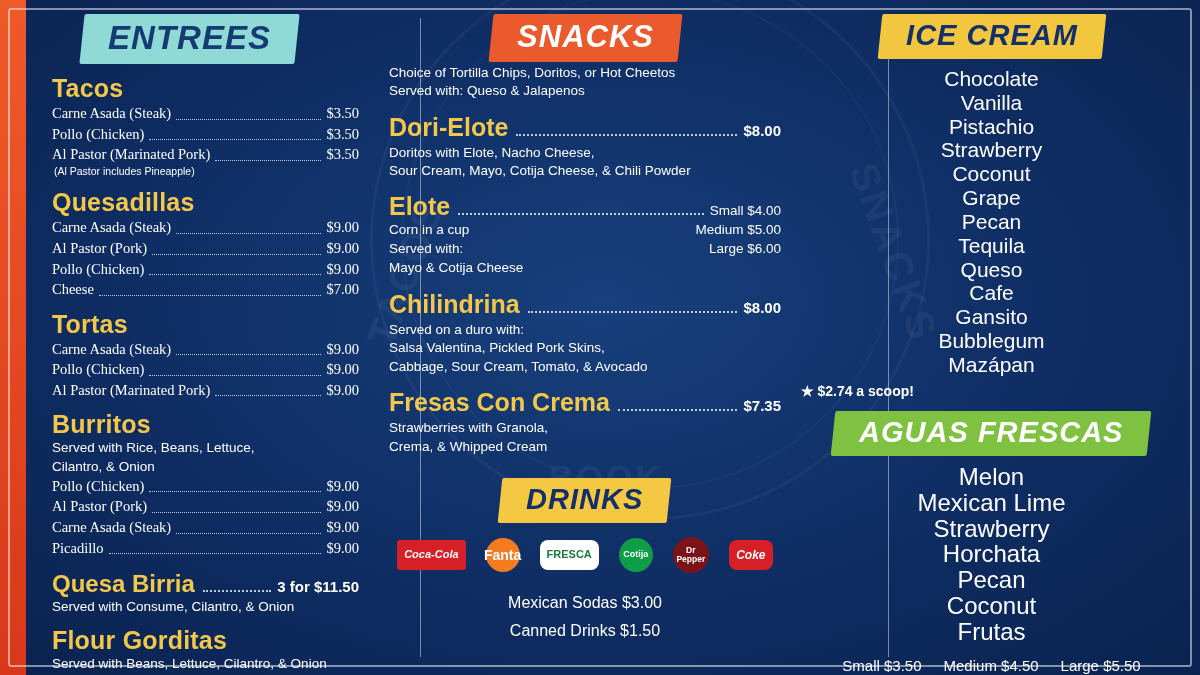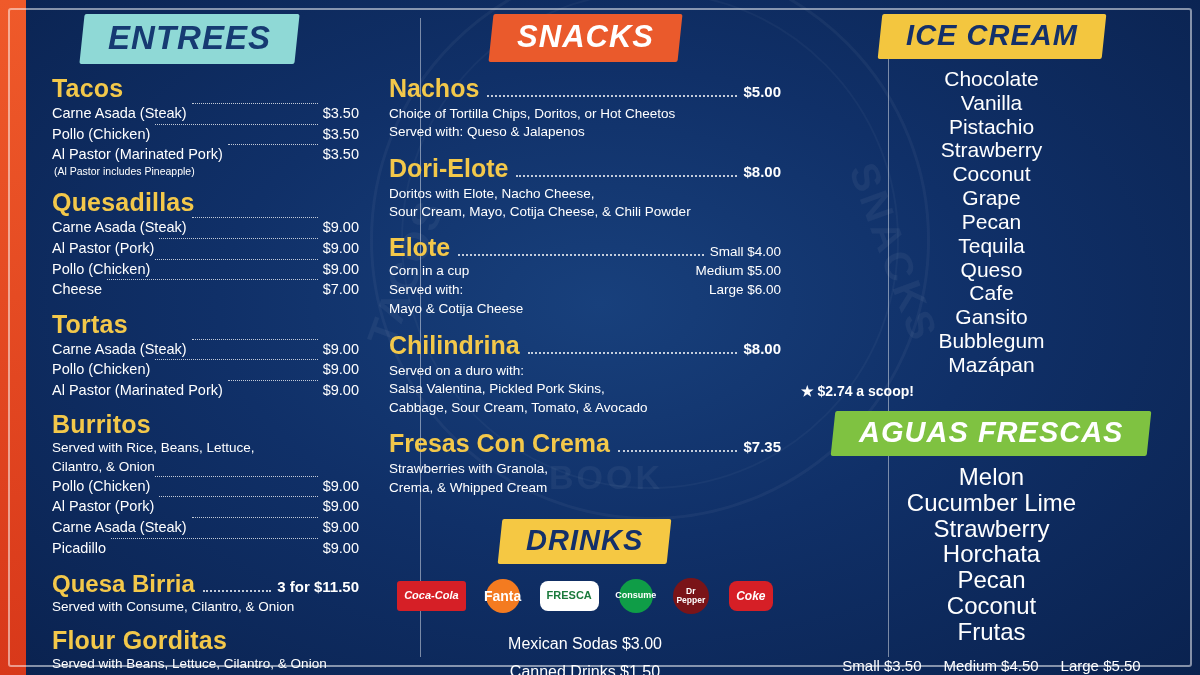"Nachos" div.mid-title-row { html: <div> <span>Nachos</span> <span></span> <span>$5.00</span> </div> -> none }
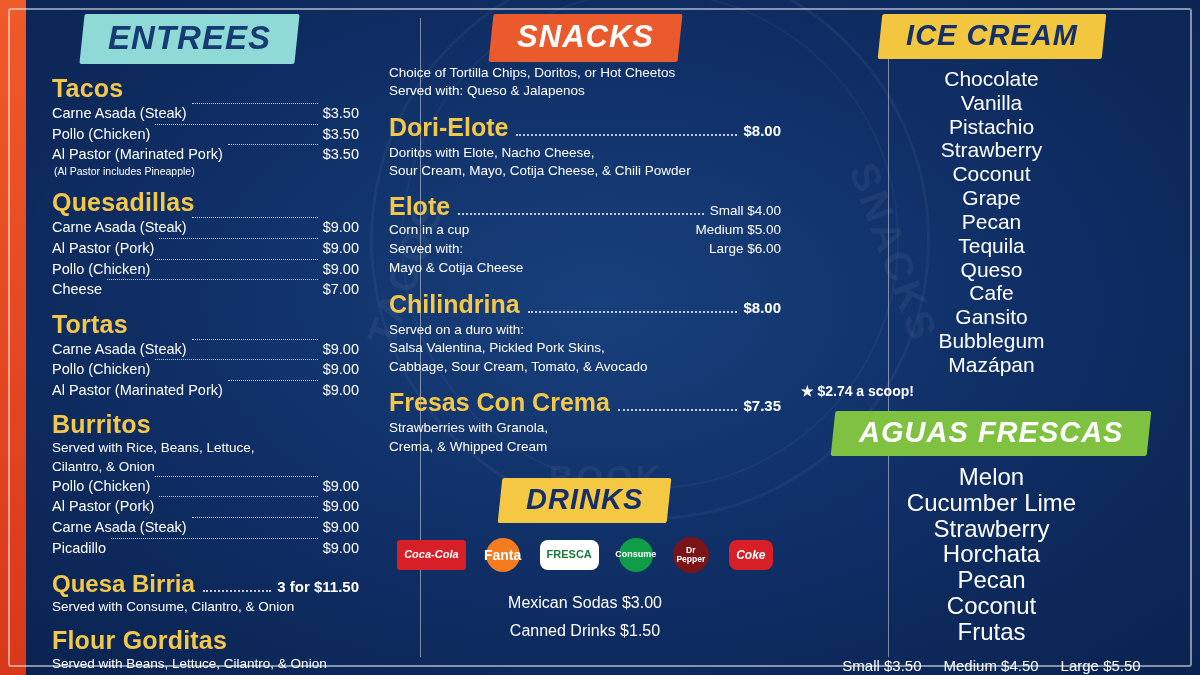"Carne Asada (Steak)" .row { align-items: flex-start -> flex-end; font-family: none -> Liberation Serif, serif }
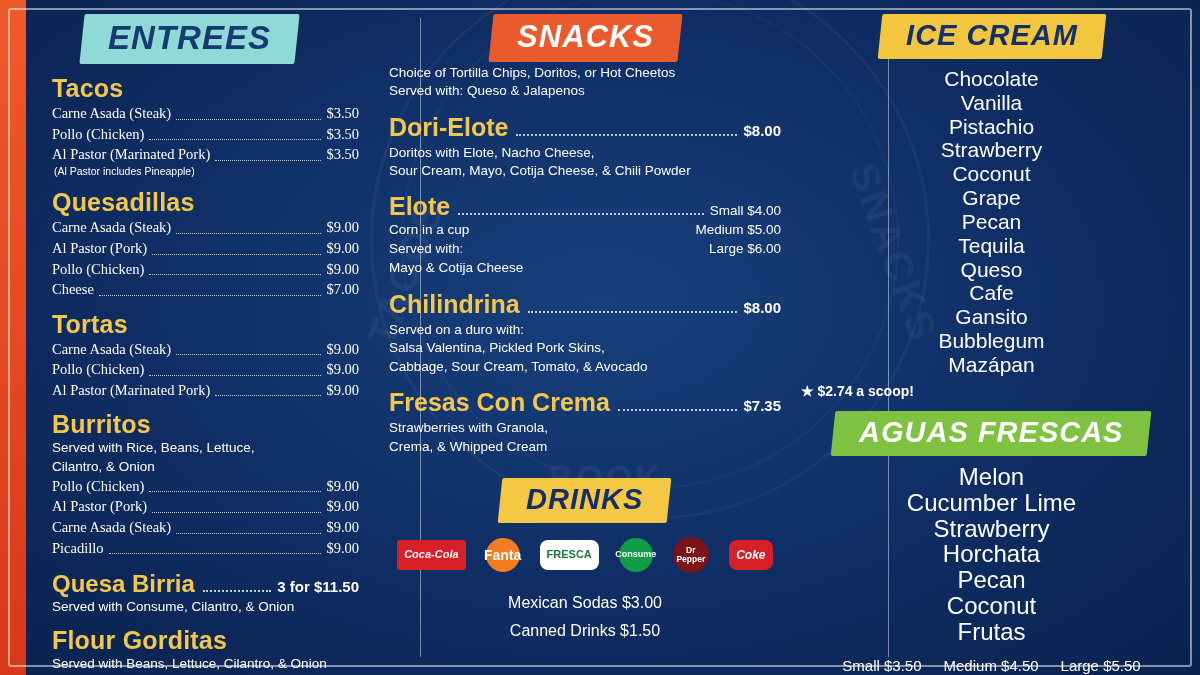"Cucumber Lime" div { text: Cucumber -> Mexican }
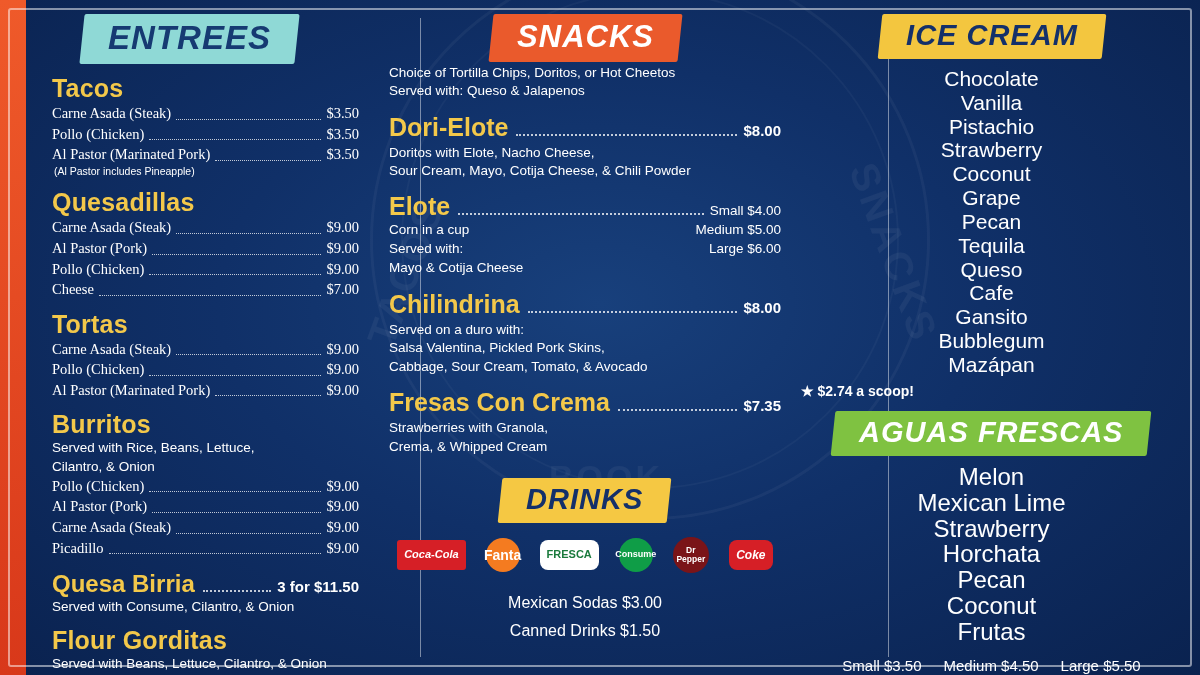"Consume" div.logo { text: Consume -> Cotija }
